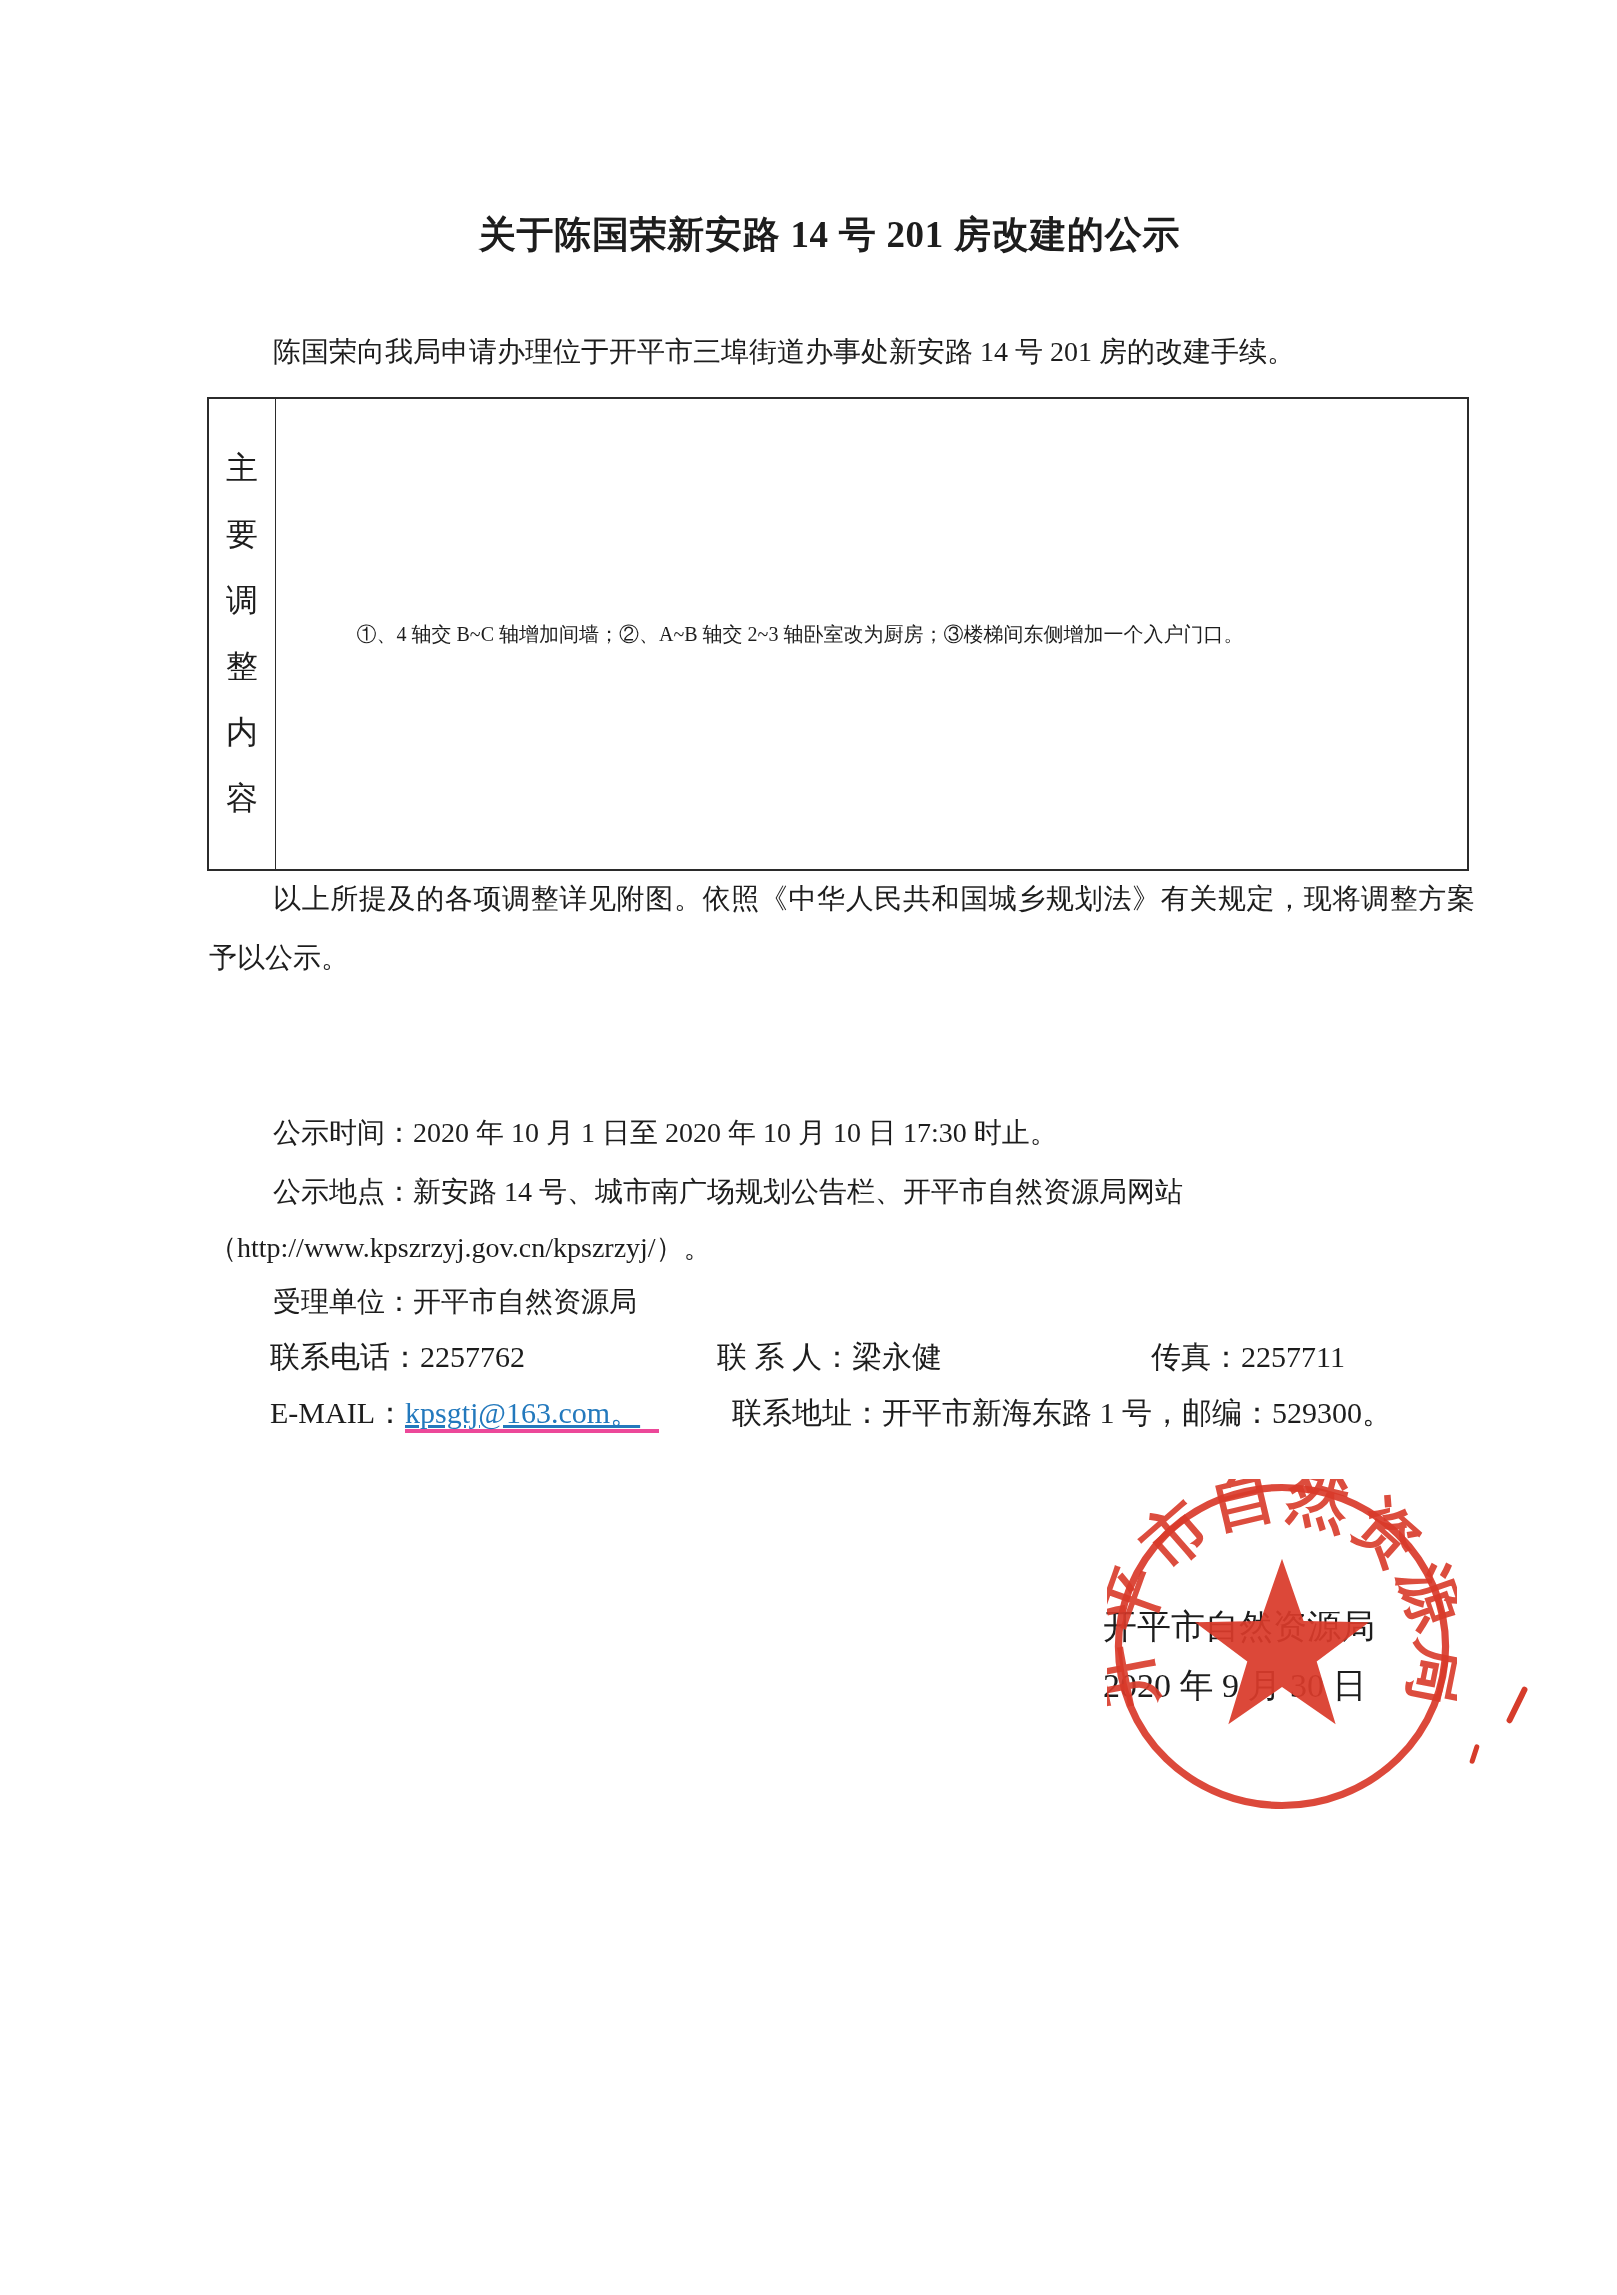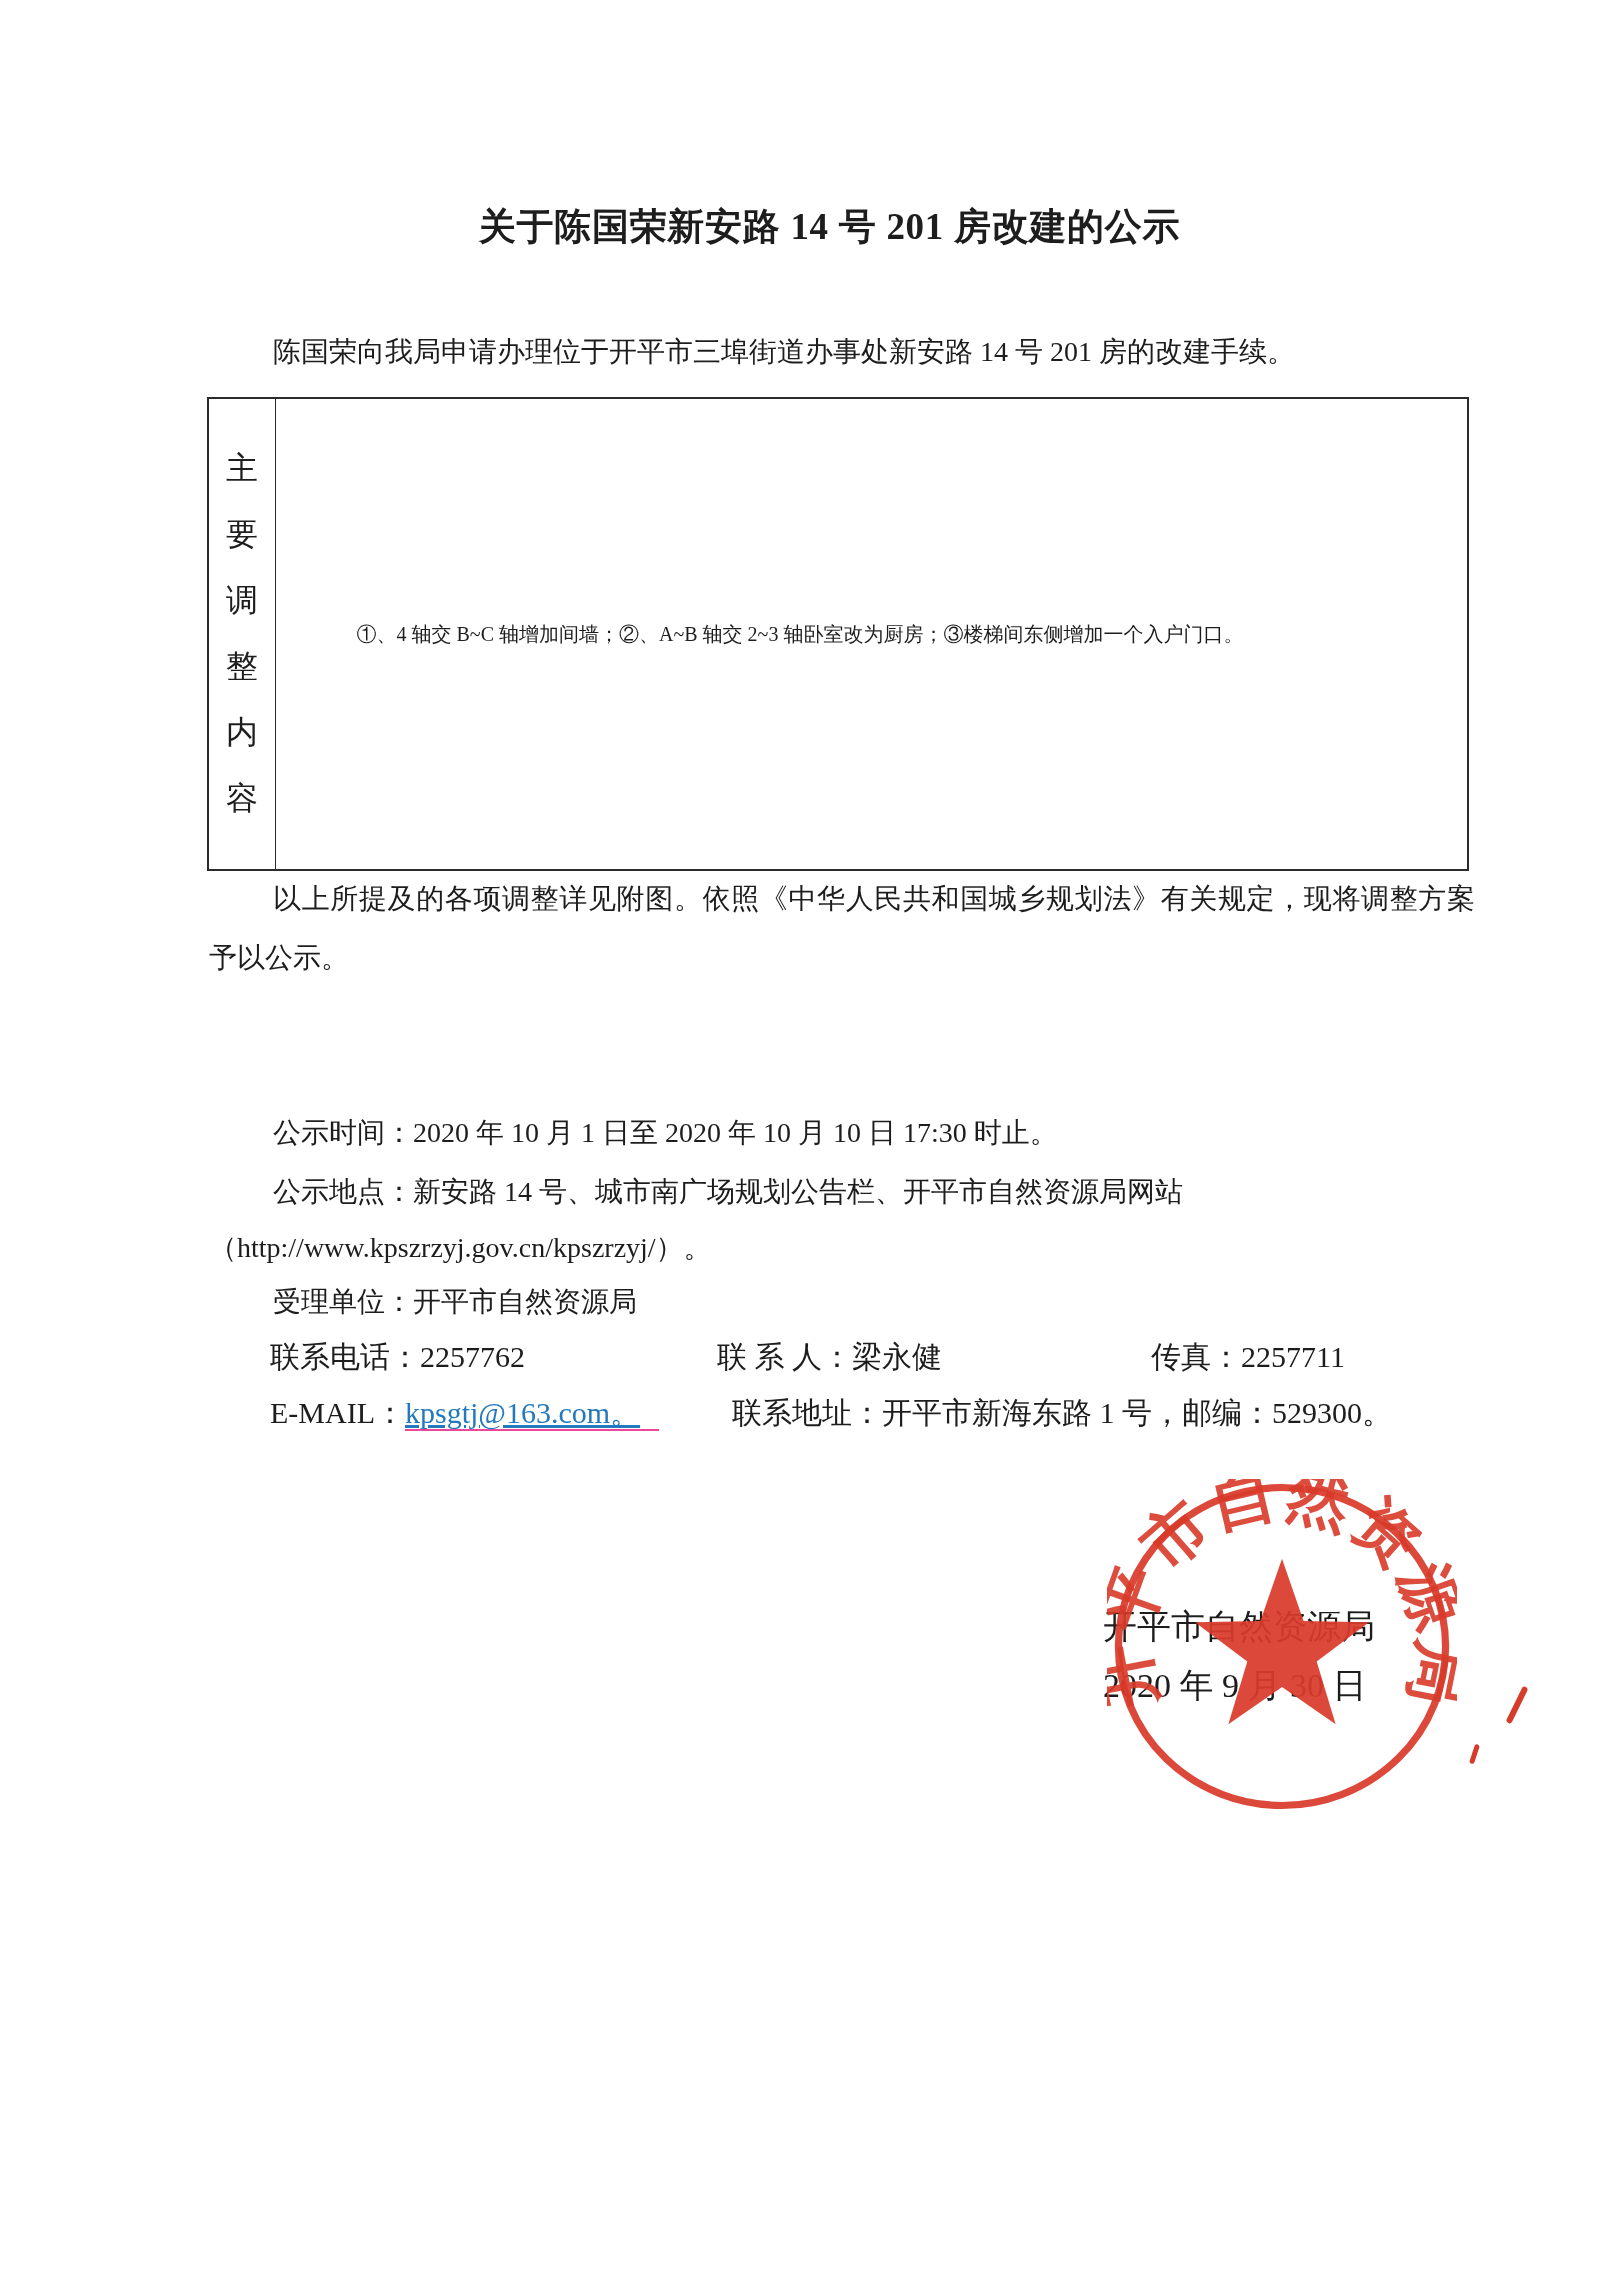"关于陈国荣新安路 14 号 201 房改建的公示" .doc-title { top: 202px -> 210px }
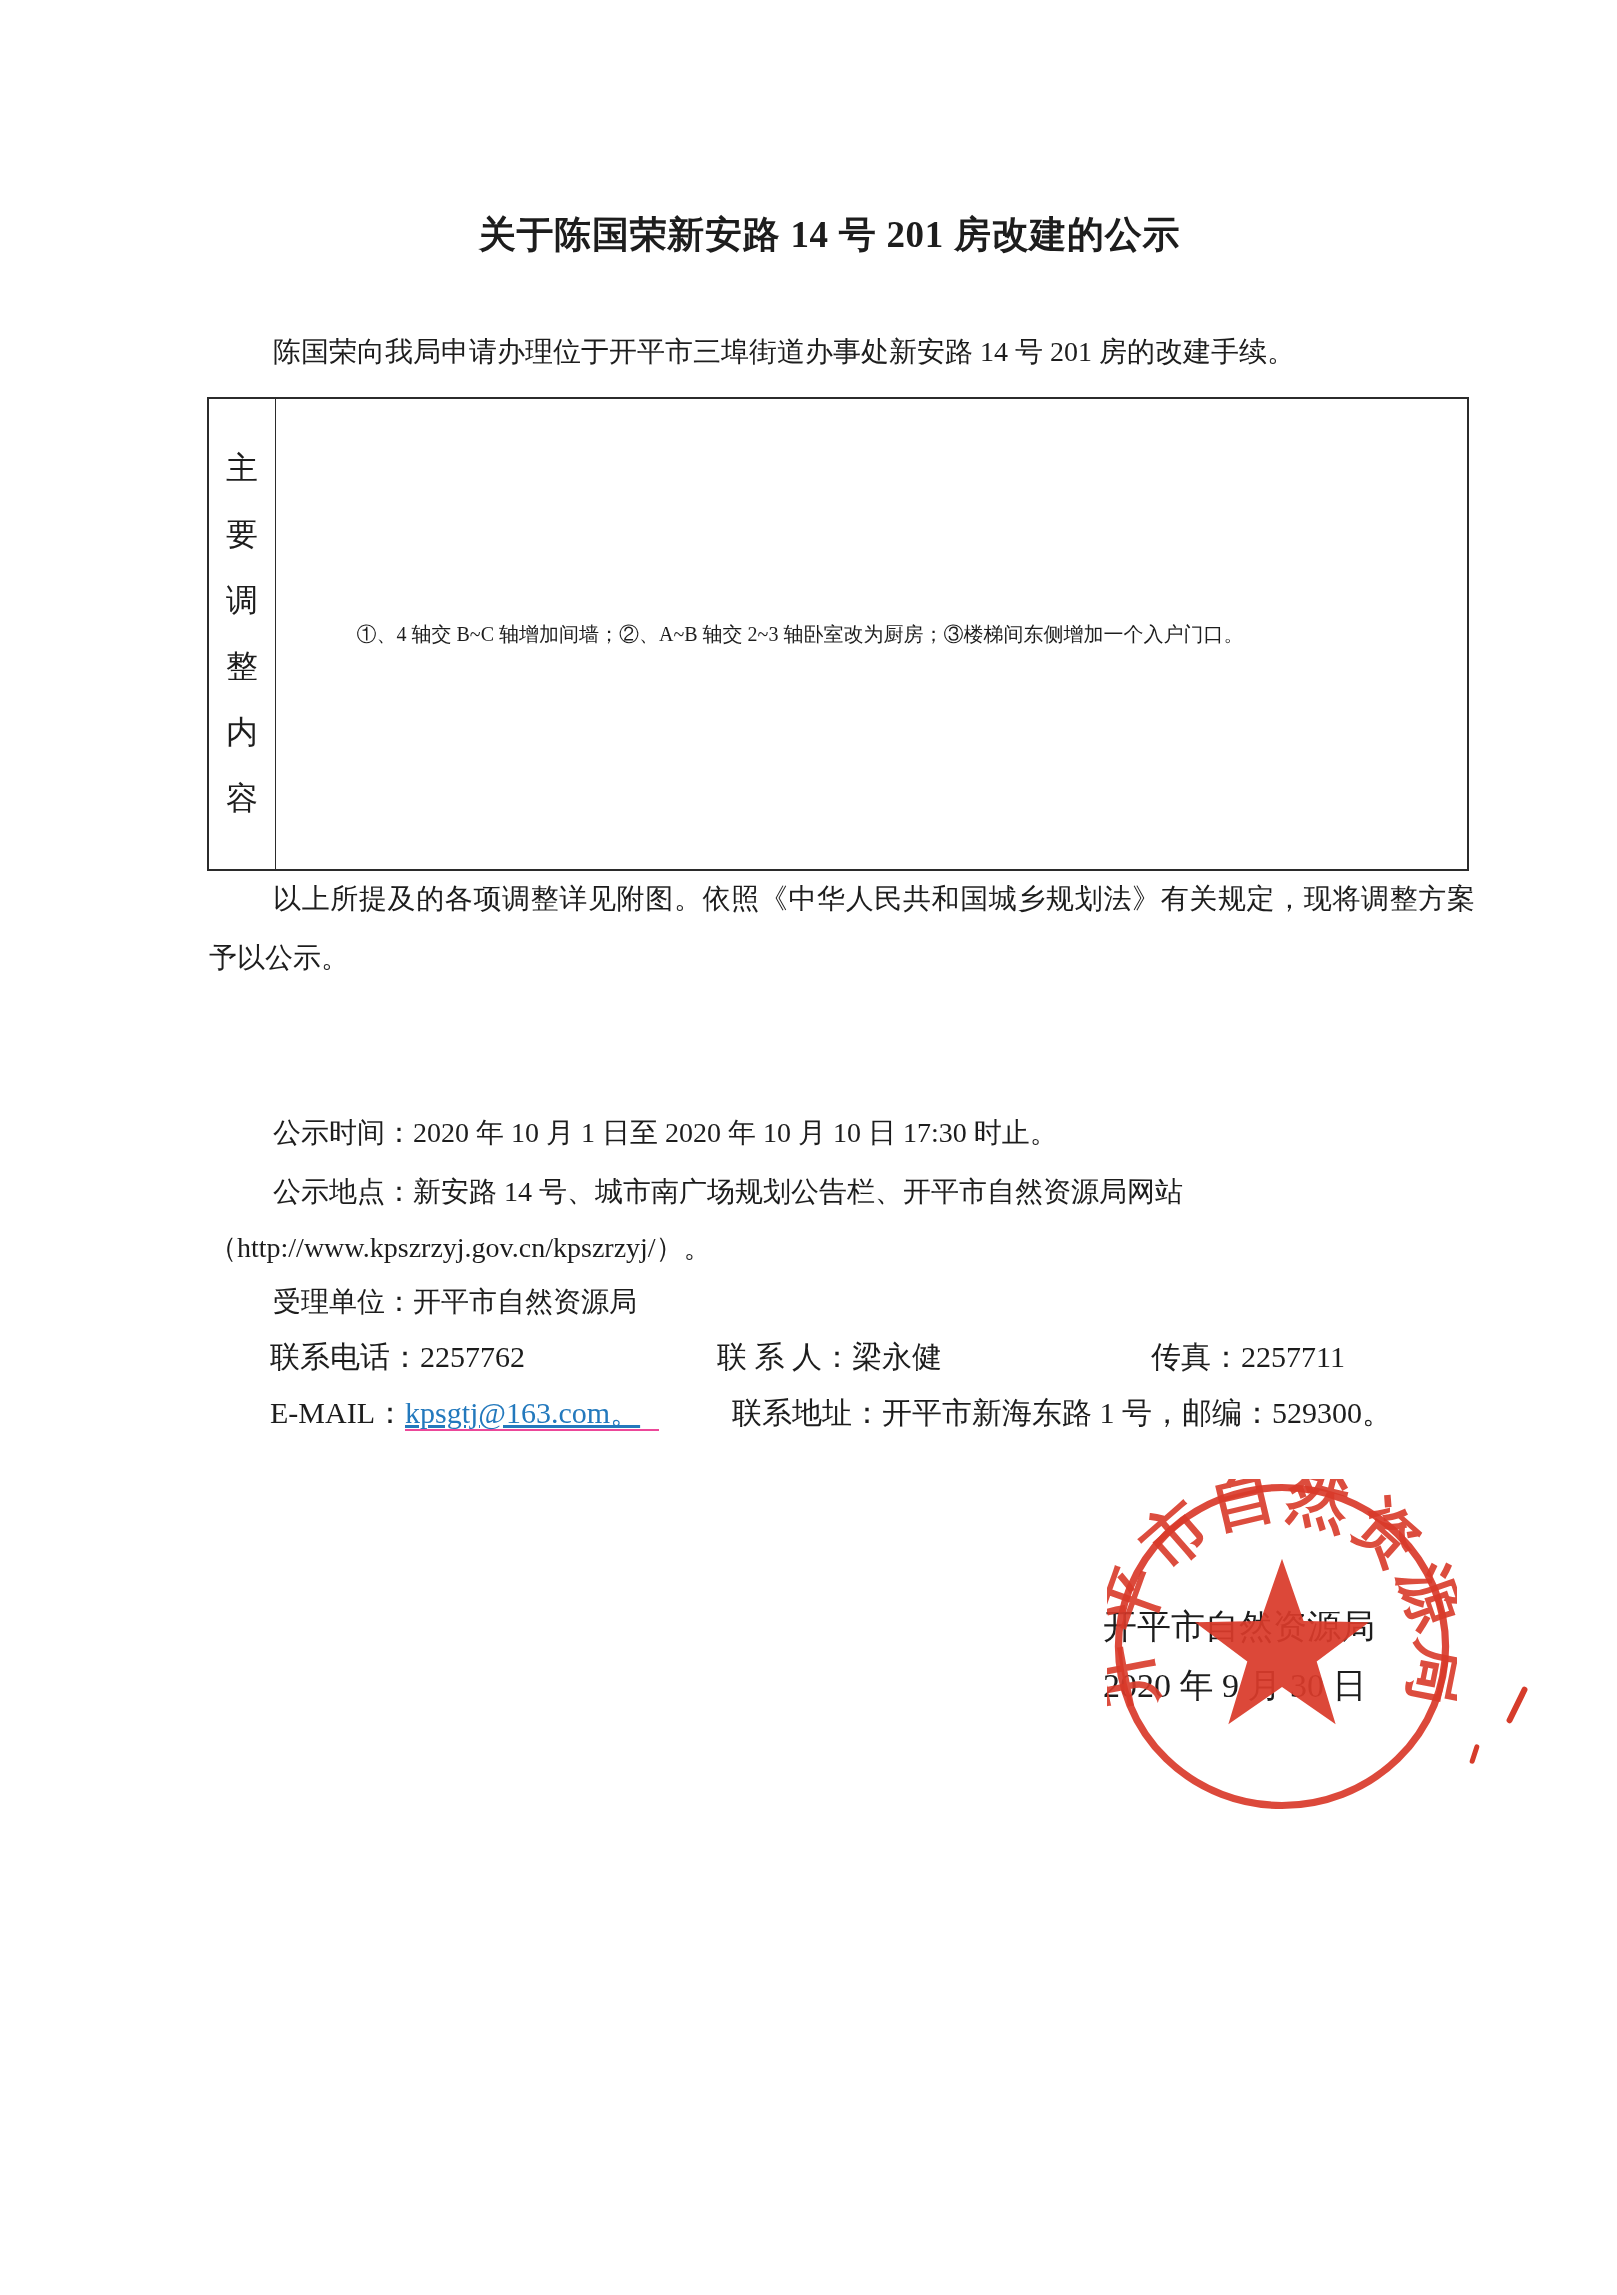"kpsgtj@163.com。" .email-link { border-bottom: 2px solid #ec4899 -> 4px solid #ec4899 }
